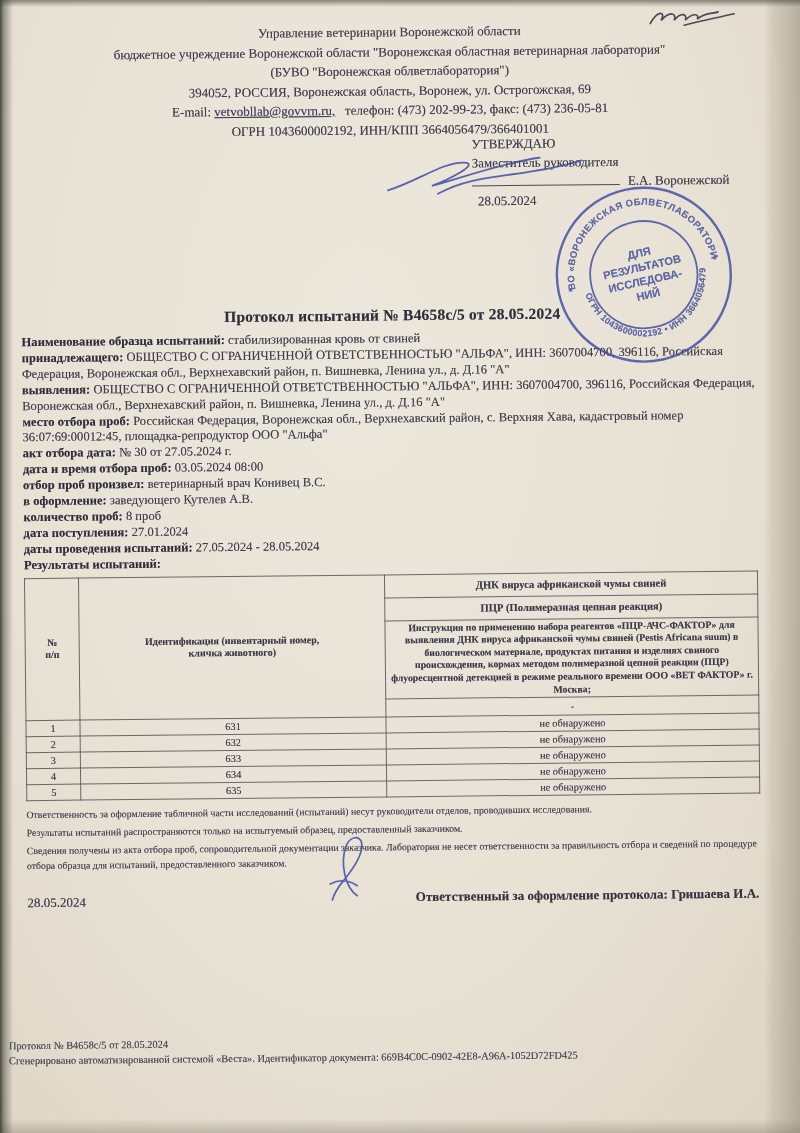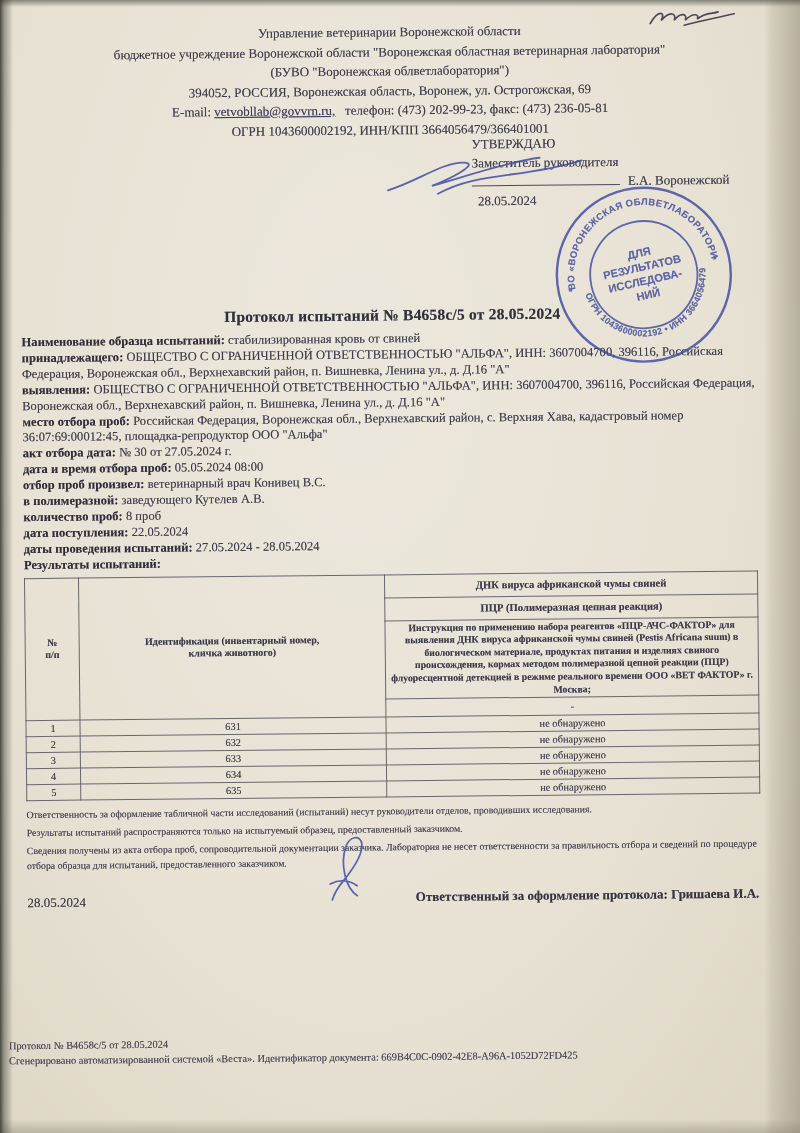"05.05.2024 08:00" span { text: 05.05.2024 -> 03.05.2024 }
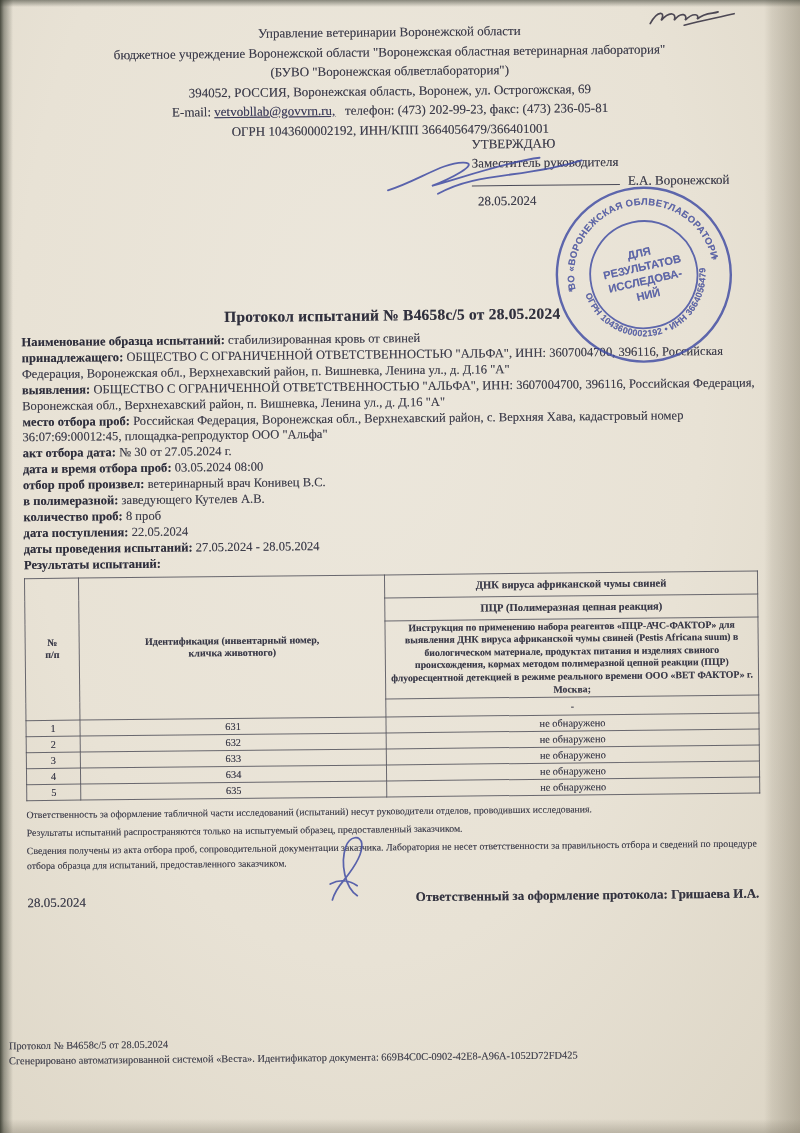"в полимеразной:" b { text: полимеразной -> оформление }
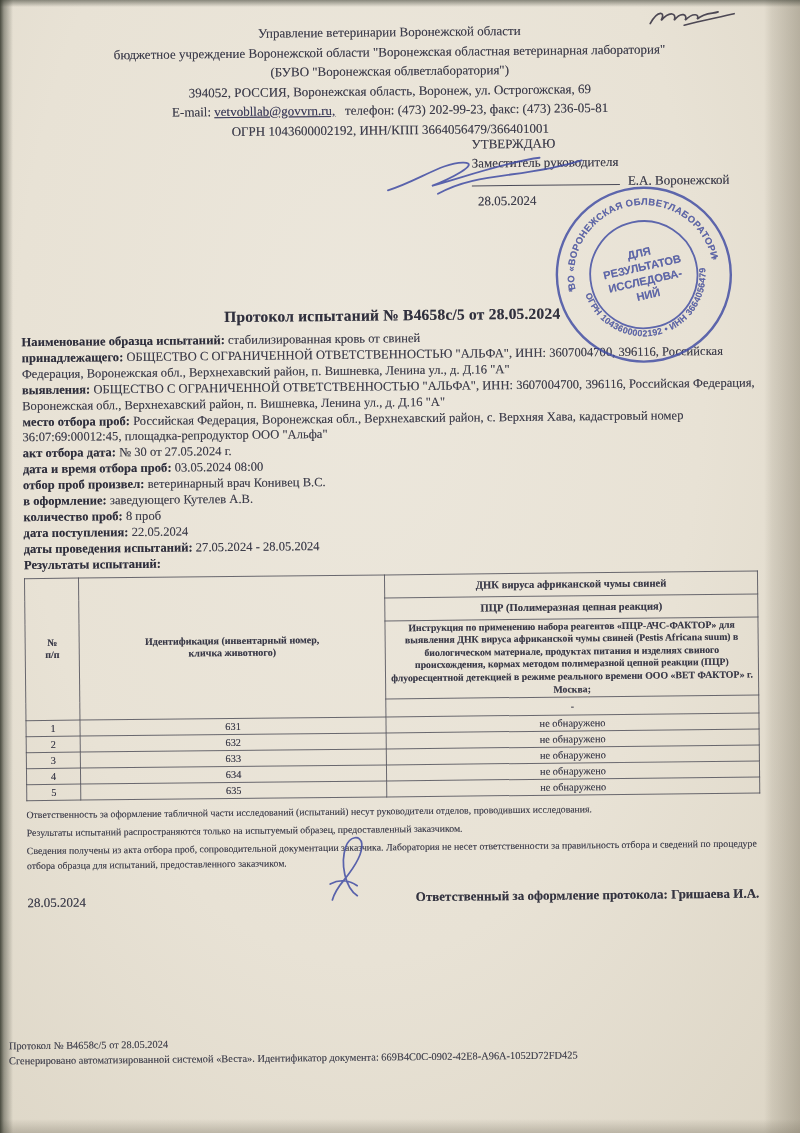"22.05.2024" span { text: 22.05.2024 -> 27.01.2024 }
